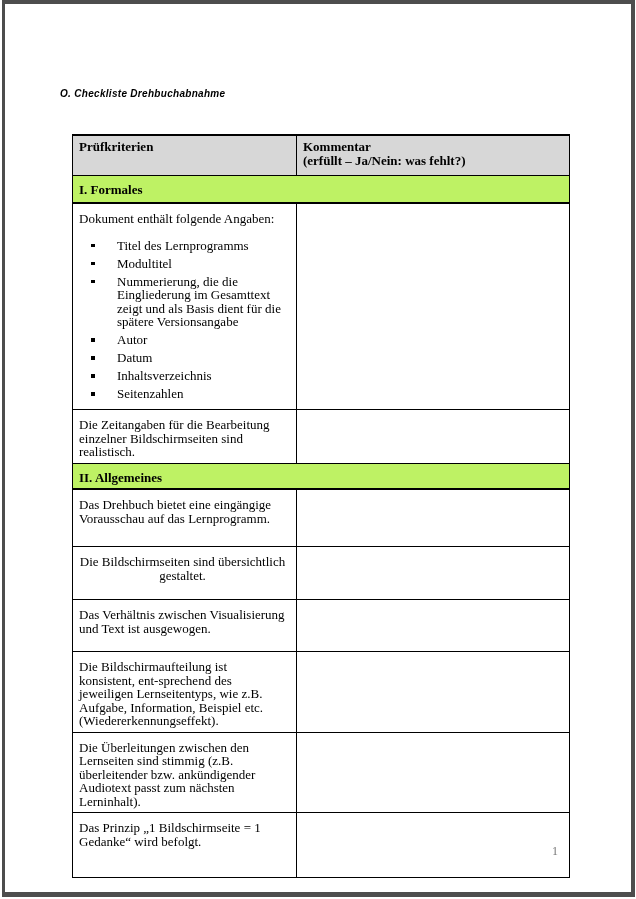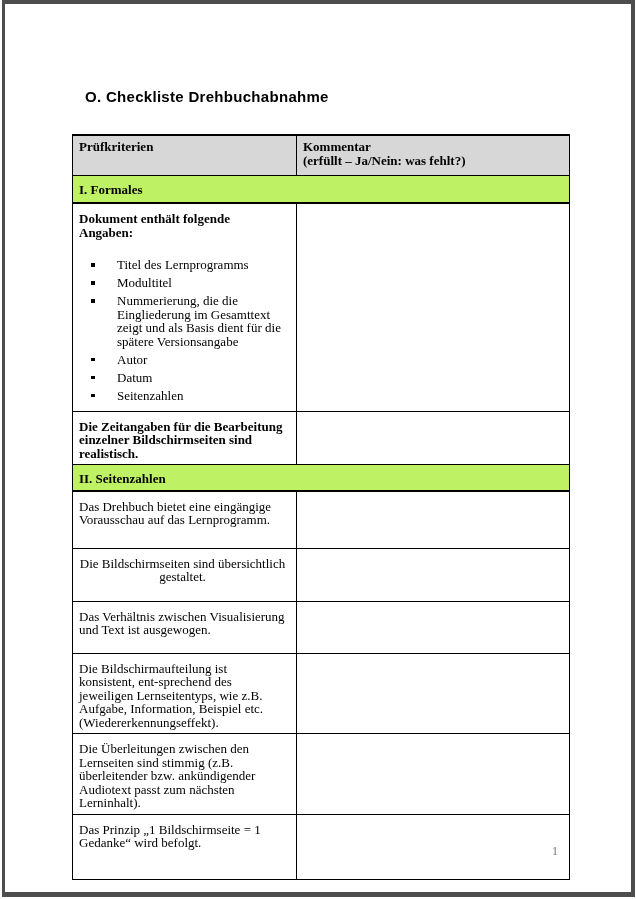"O. Checkliste Drehbuchabnahme" .doc-title { font-size: 15px -> 10px; font-style: none -> italic; left: 85px -> 60px }
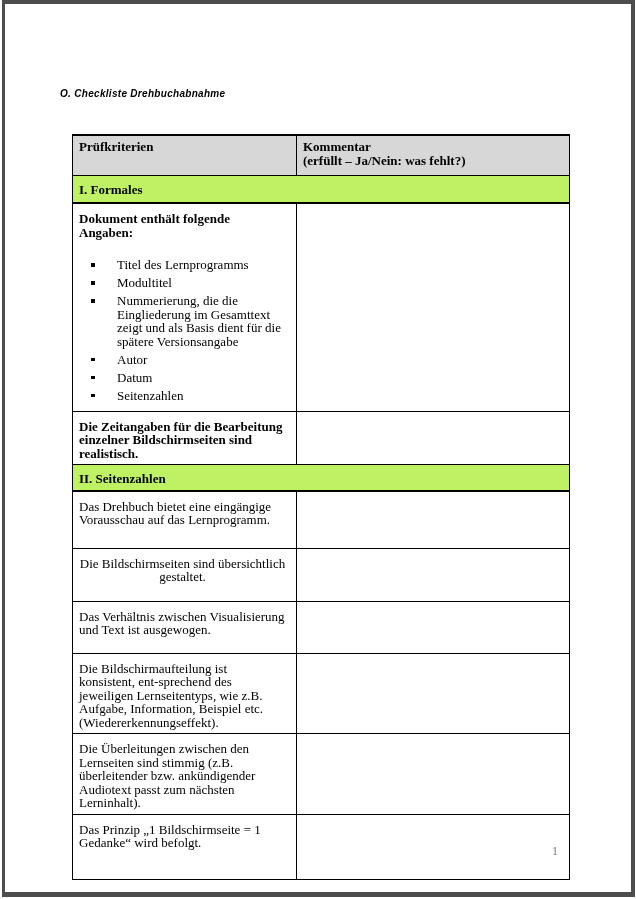"Dokument enthält folgende Angaben:" .intro-p { font-weight: bold -> none; margin: 0 0 19px 0 -> 0 0 13px 0 }
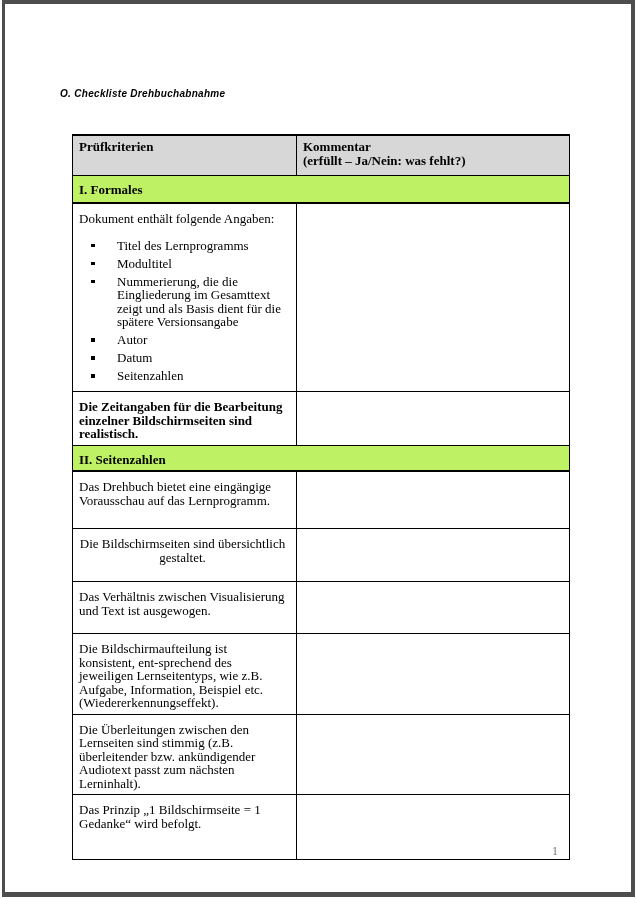"Inhaltsverzeichnis" li { html: none -> <li>Inhaltsverzeichnis</li> }
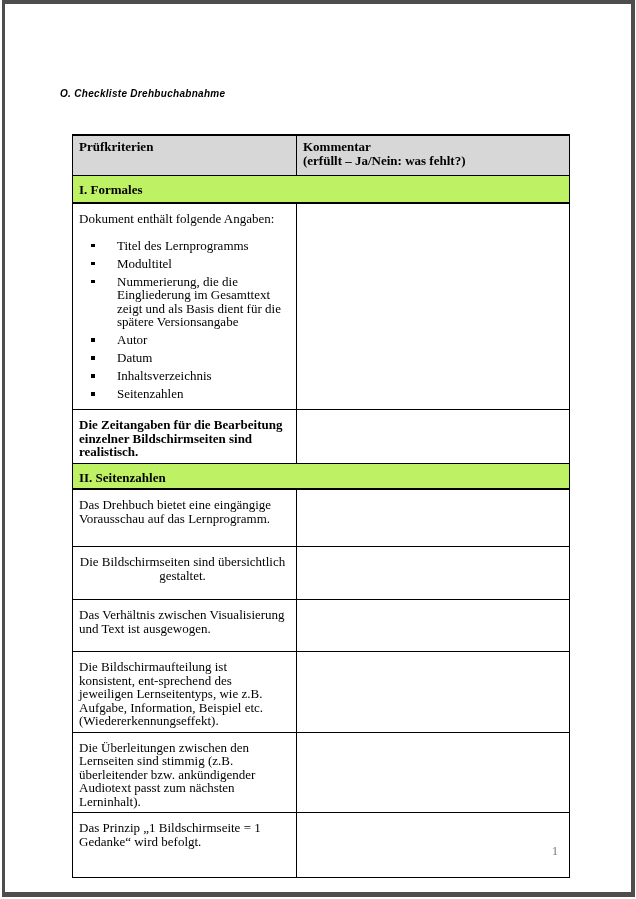"Die Zeitangaben für die Bearbeitung" .r-zeit { font-weight: bold -> none }
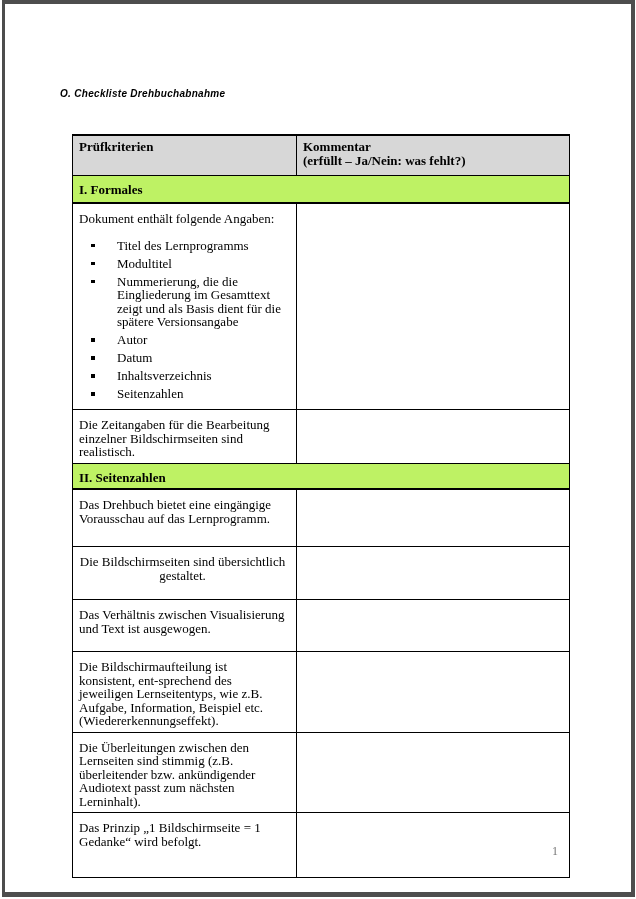"II. Seitenzahlen" div.trow { text: Seitenzahlen -> Allgemeines }
